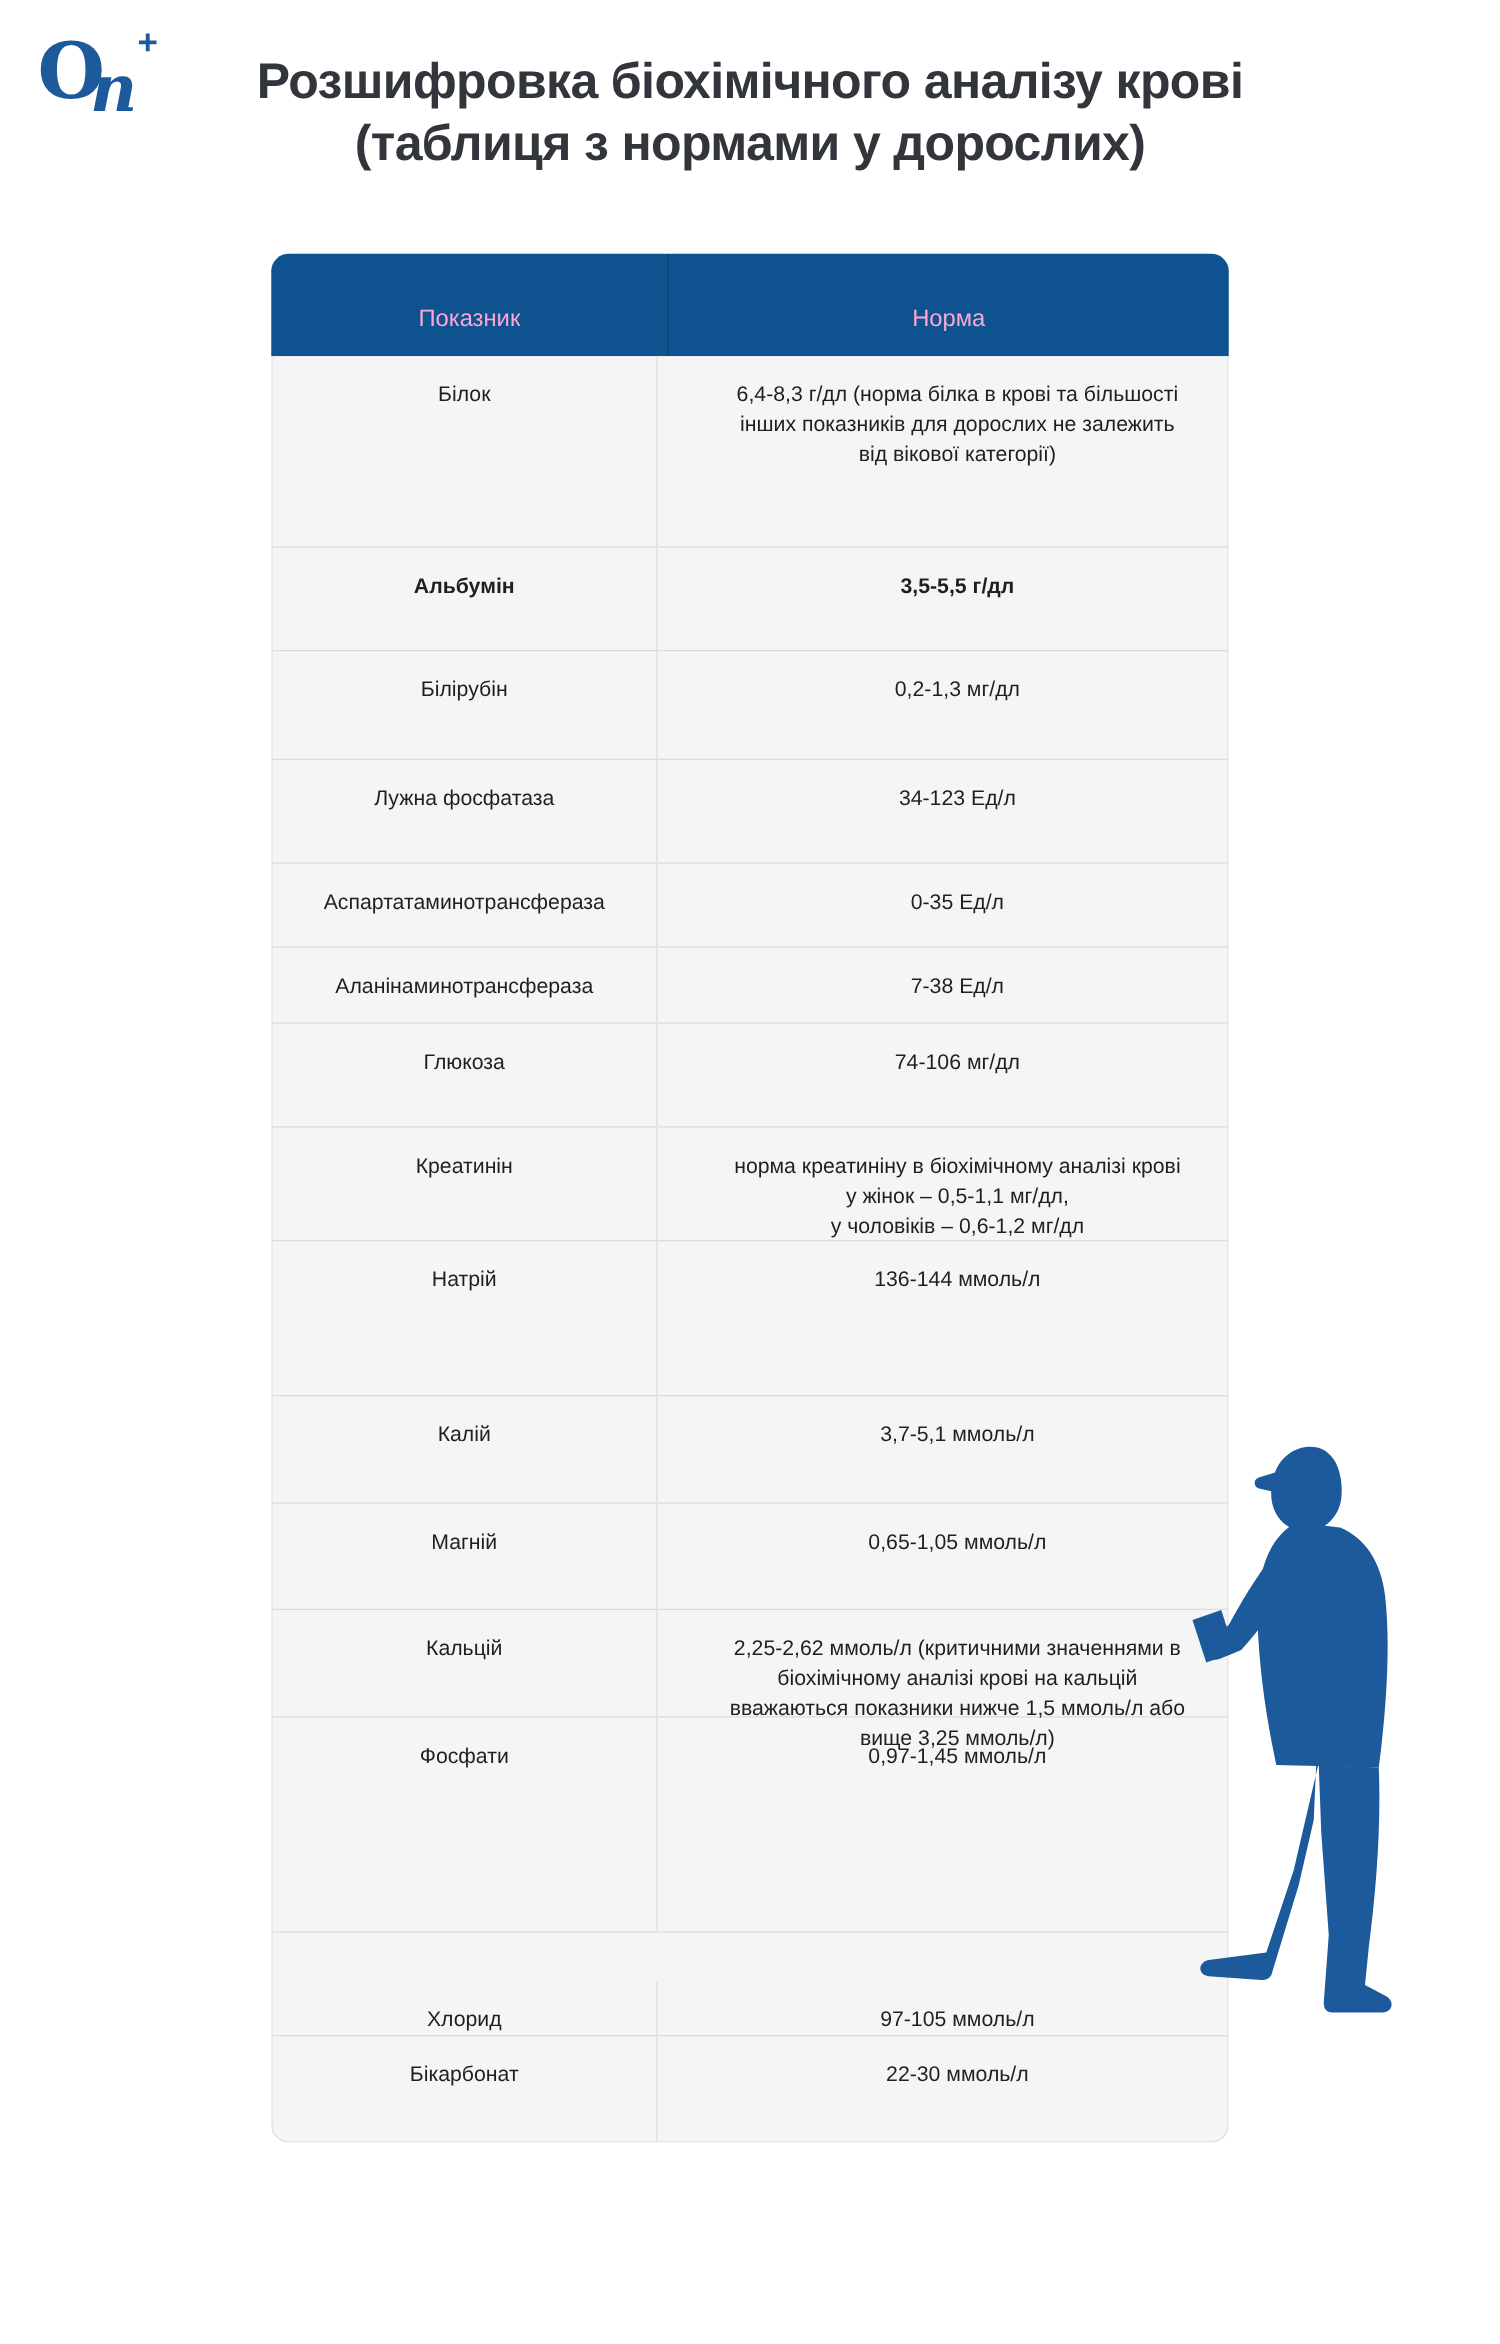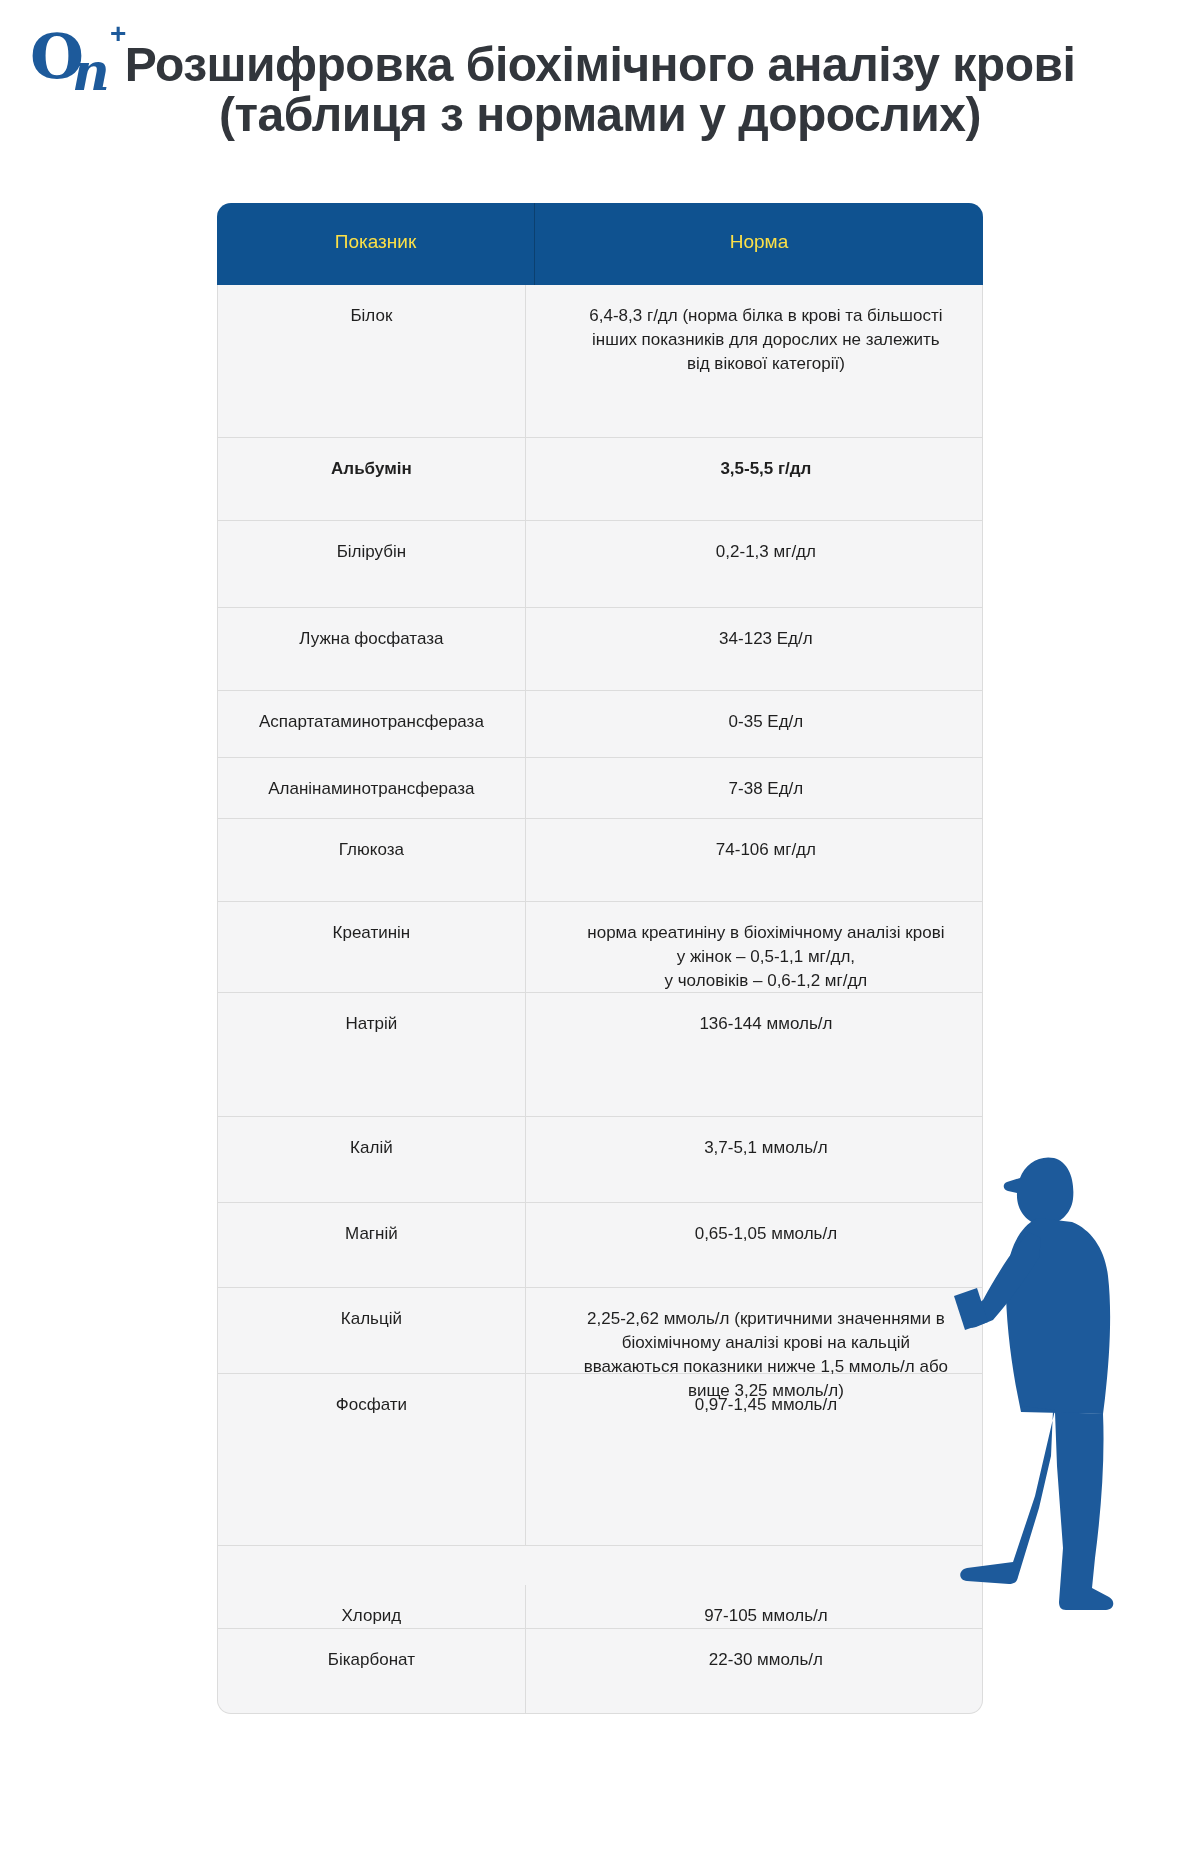"Розшифровка біохімічного аналізу крові" .title { font-size: 48px -> 40px }
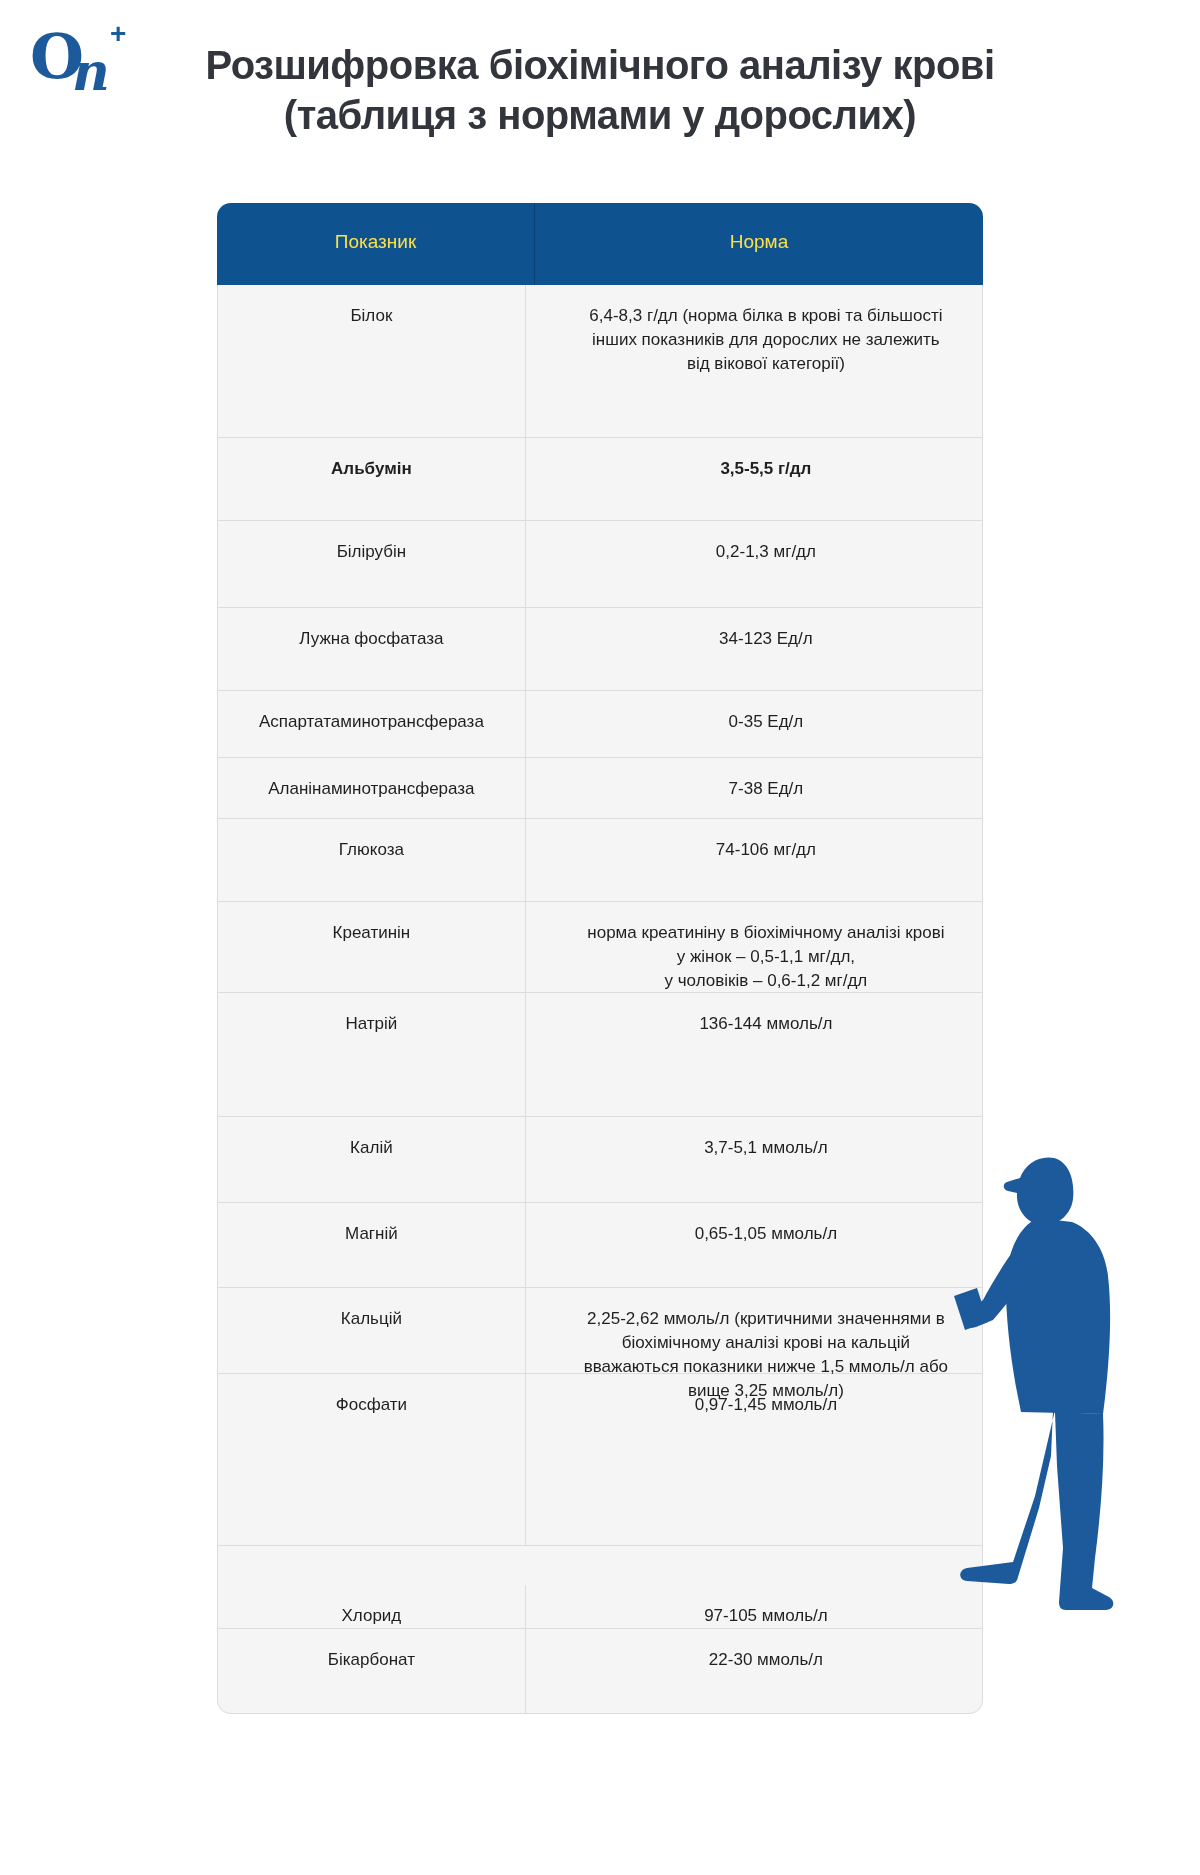"Показник" .thead .th { color: #fde047 -> #f9a8d4; padding-top: 28px -> 42px }
